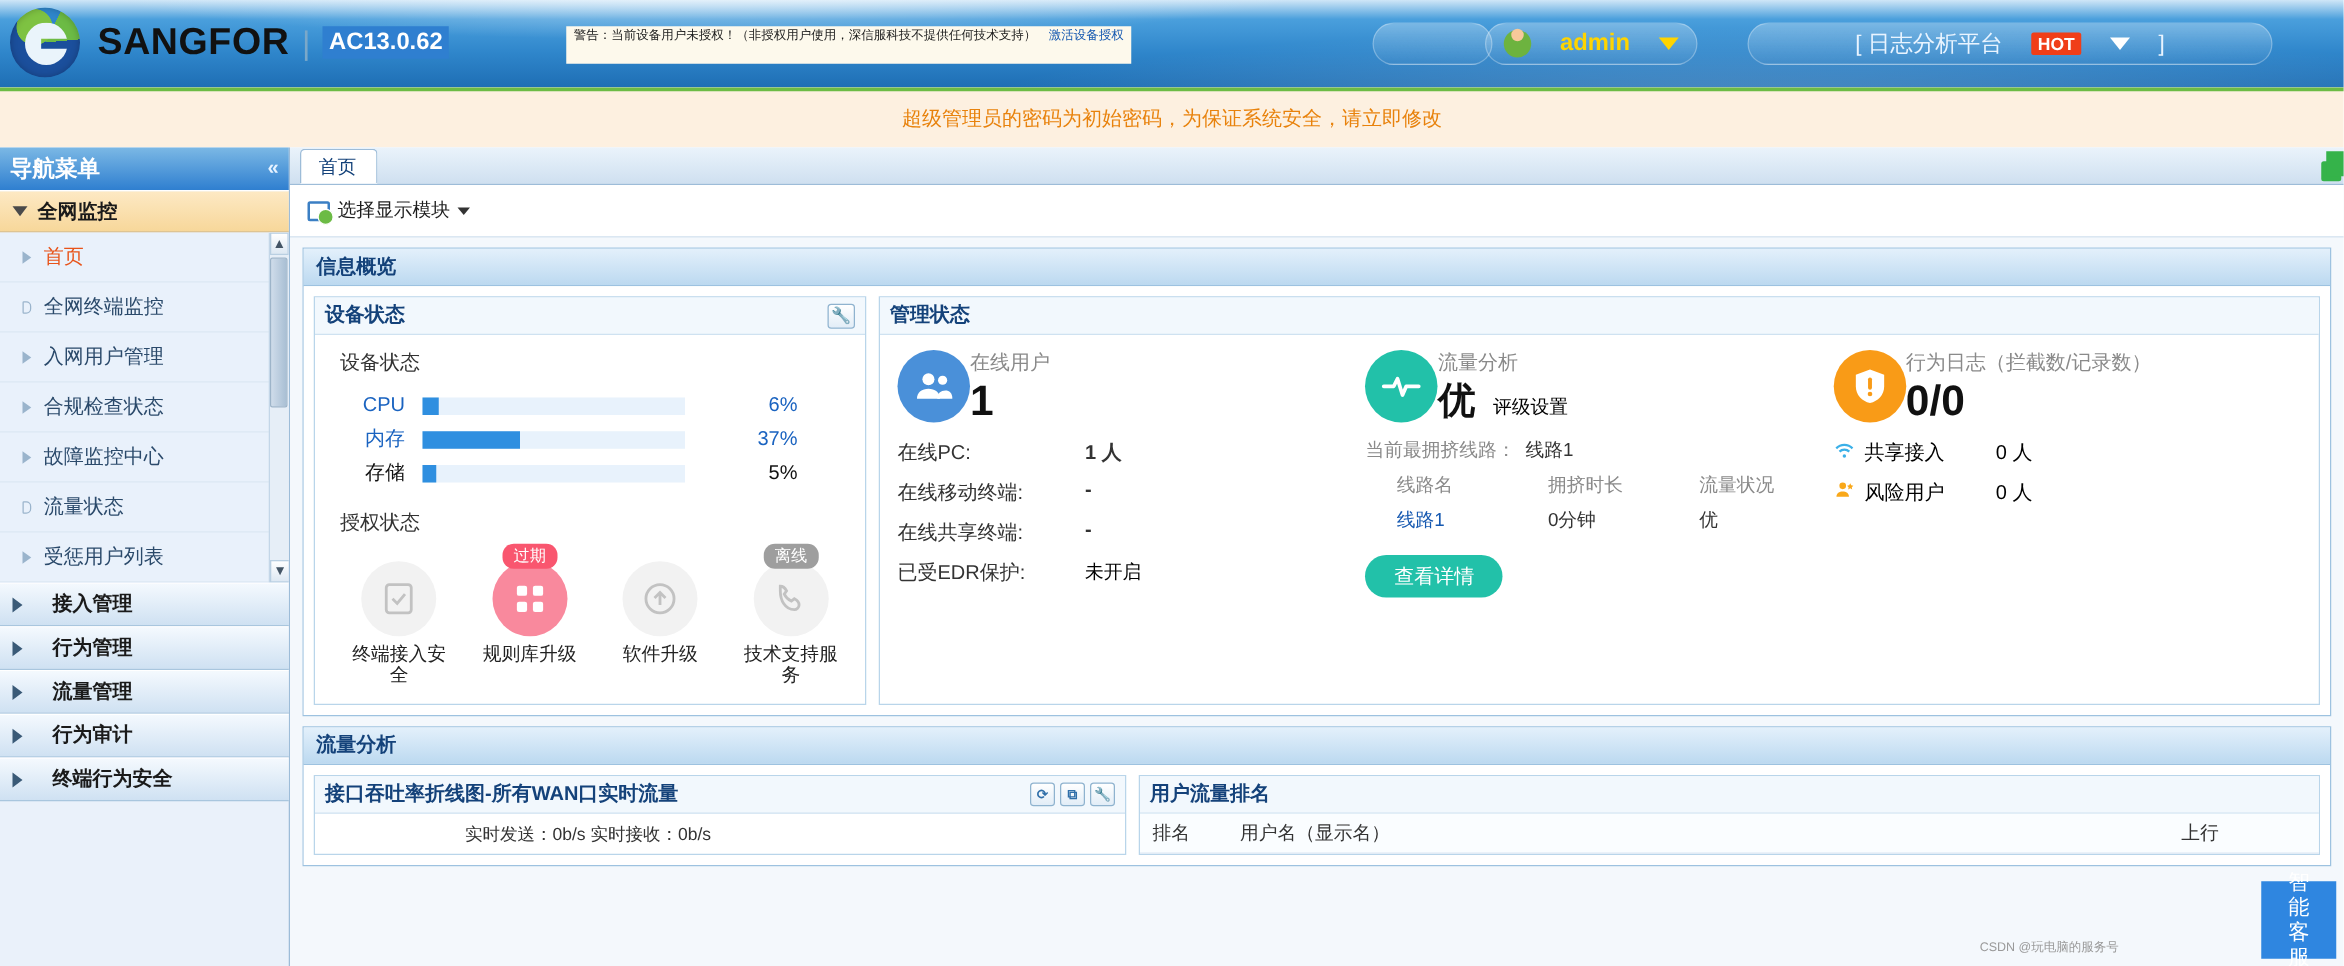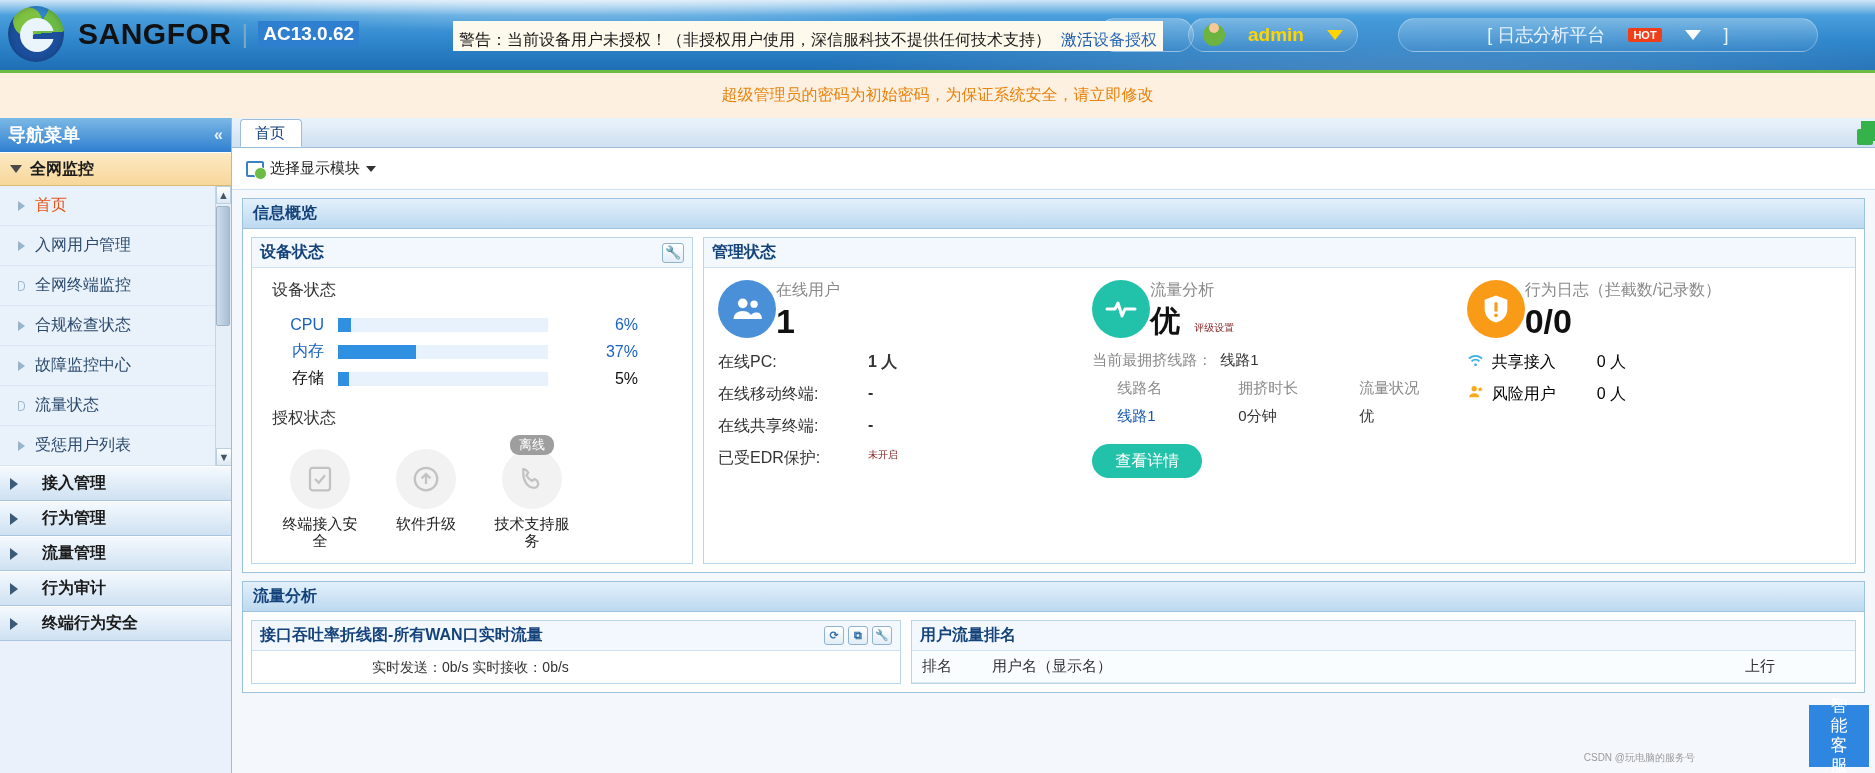"警告：当前设备用户未授权！（非授权用户使用，深信服科技不提供任何技术支持）" .warn-strip { align-items: flex-end -> flex-start; font-size: 16px -> 10px }
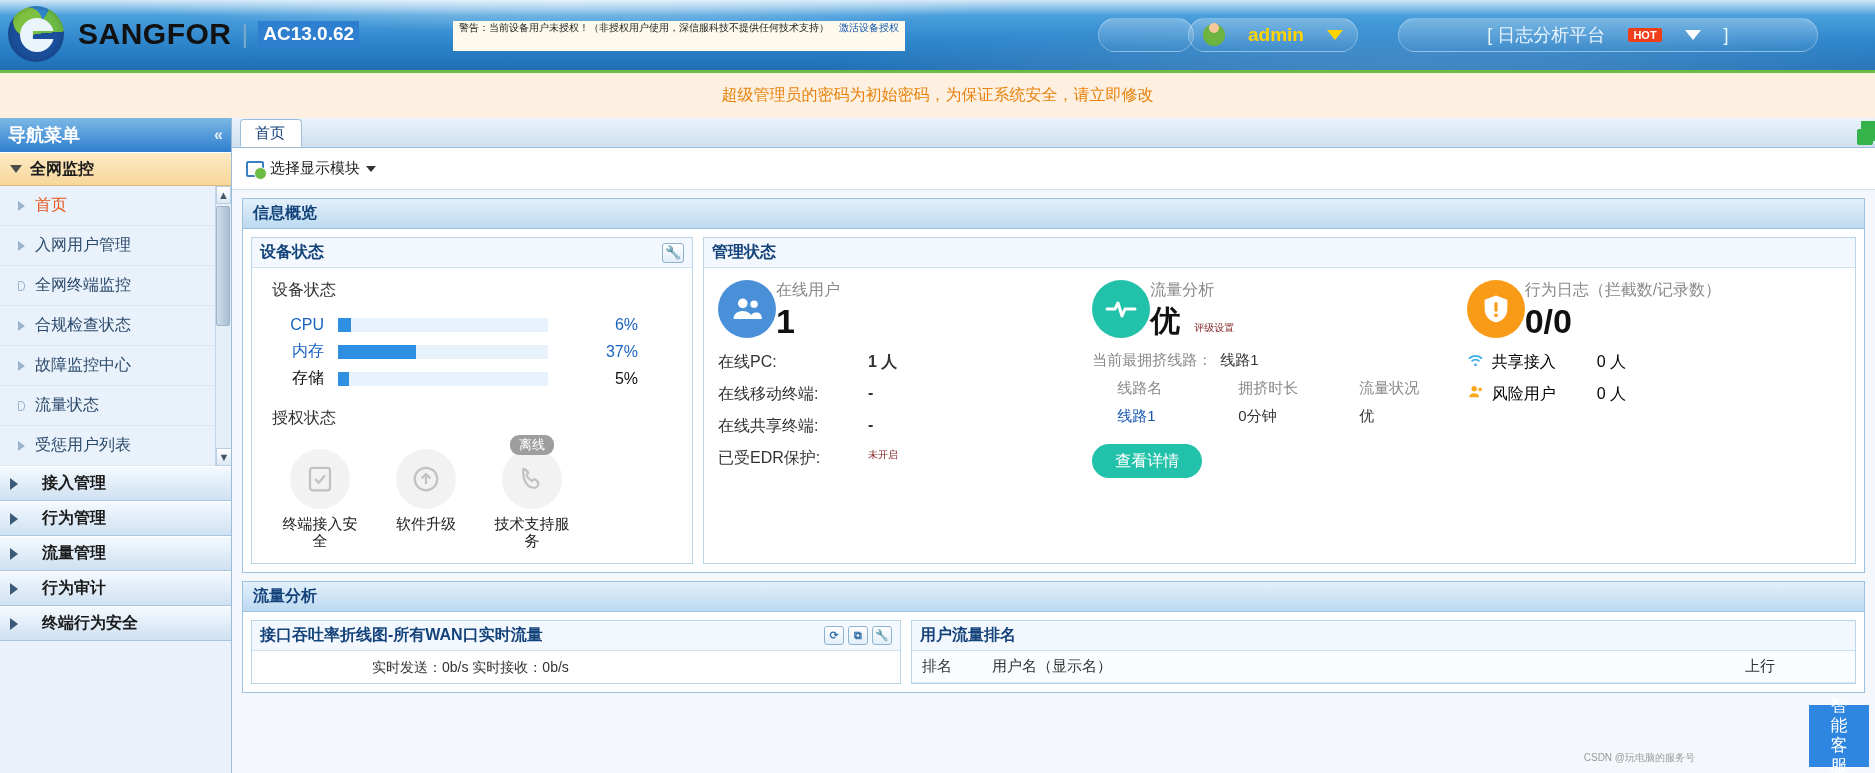"HOT" .hot-badge { font-size: 11px -> 14px }
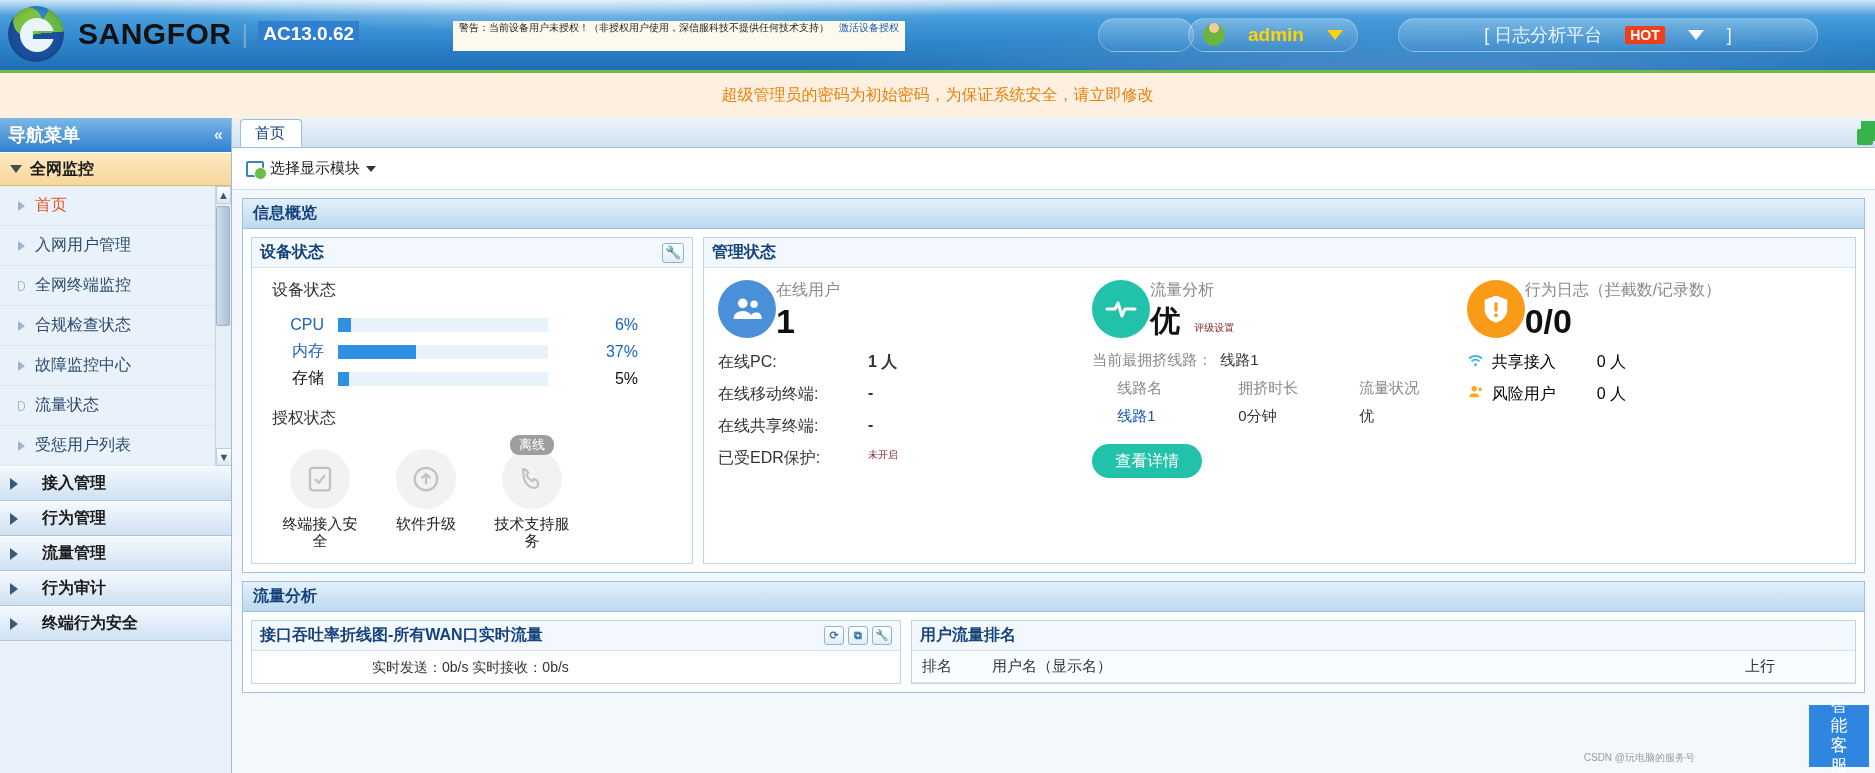"入网用户管理" div.sb-item { order: before "全网终端监控" -> after "全网终端监控" }
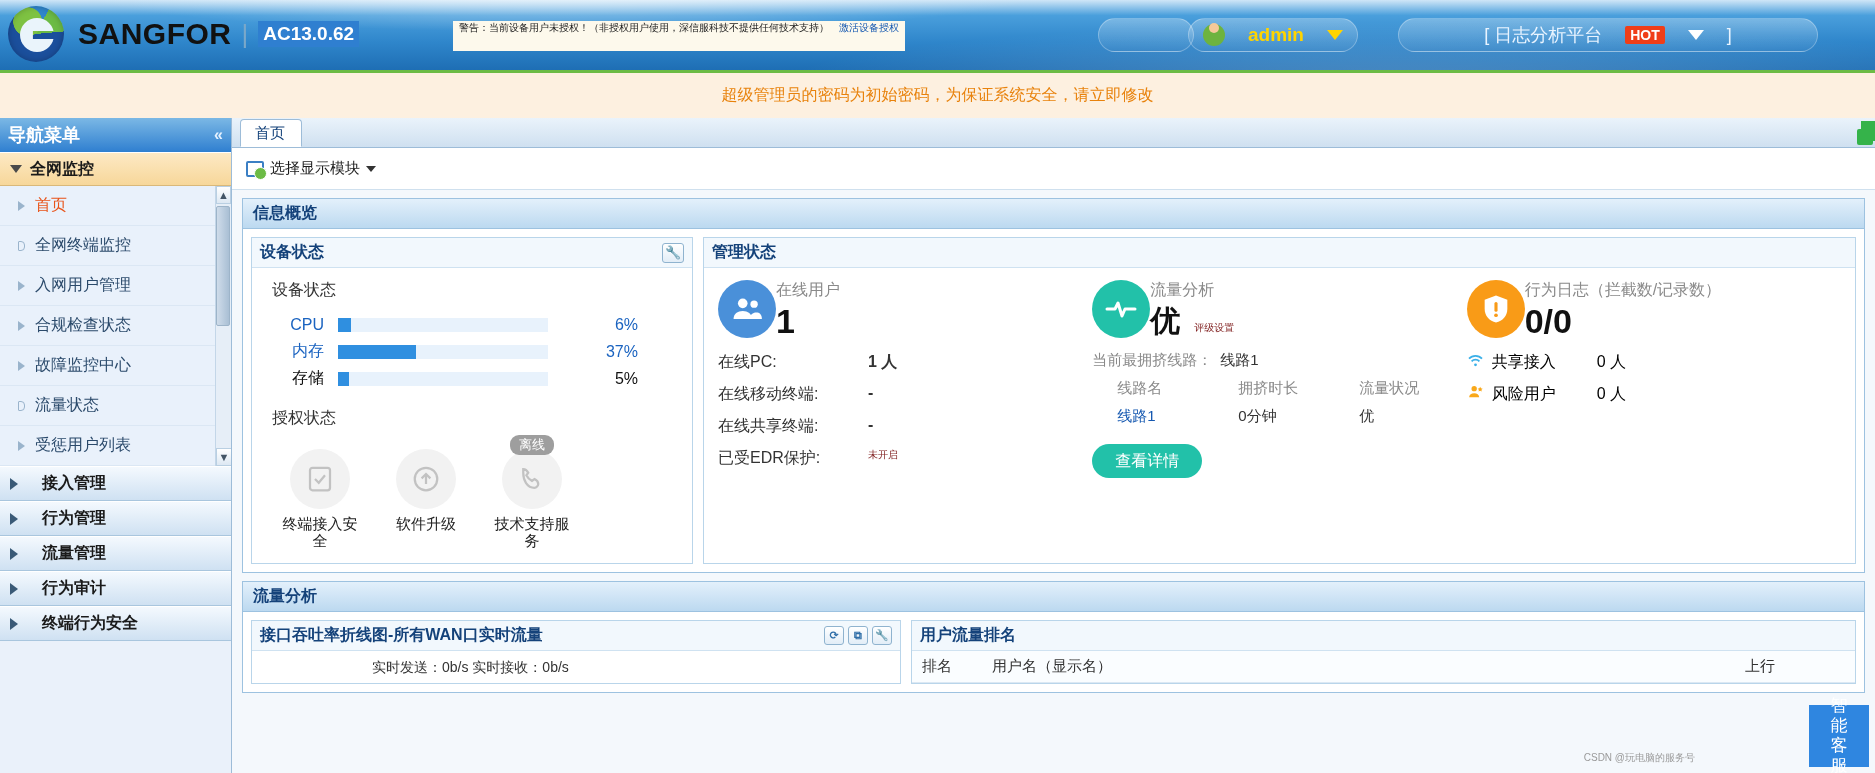"评级设置" .link { color: #7f1d1d -> #000000; font-size: 10px -> 15px }
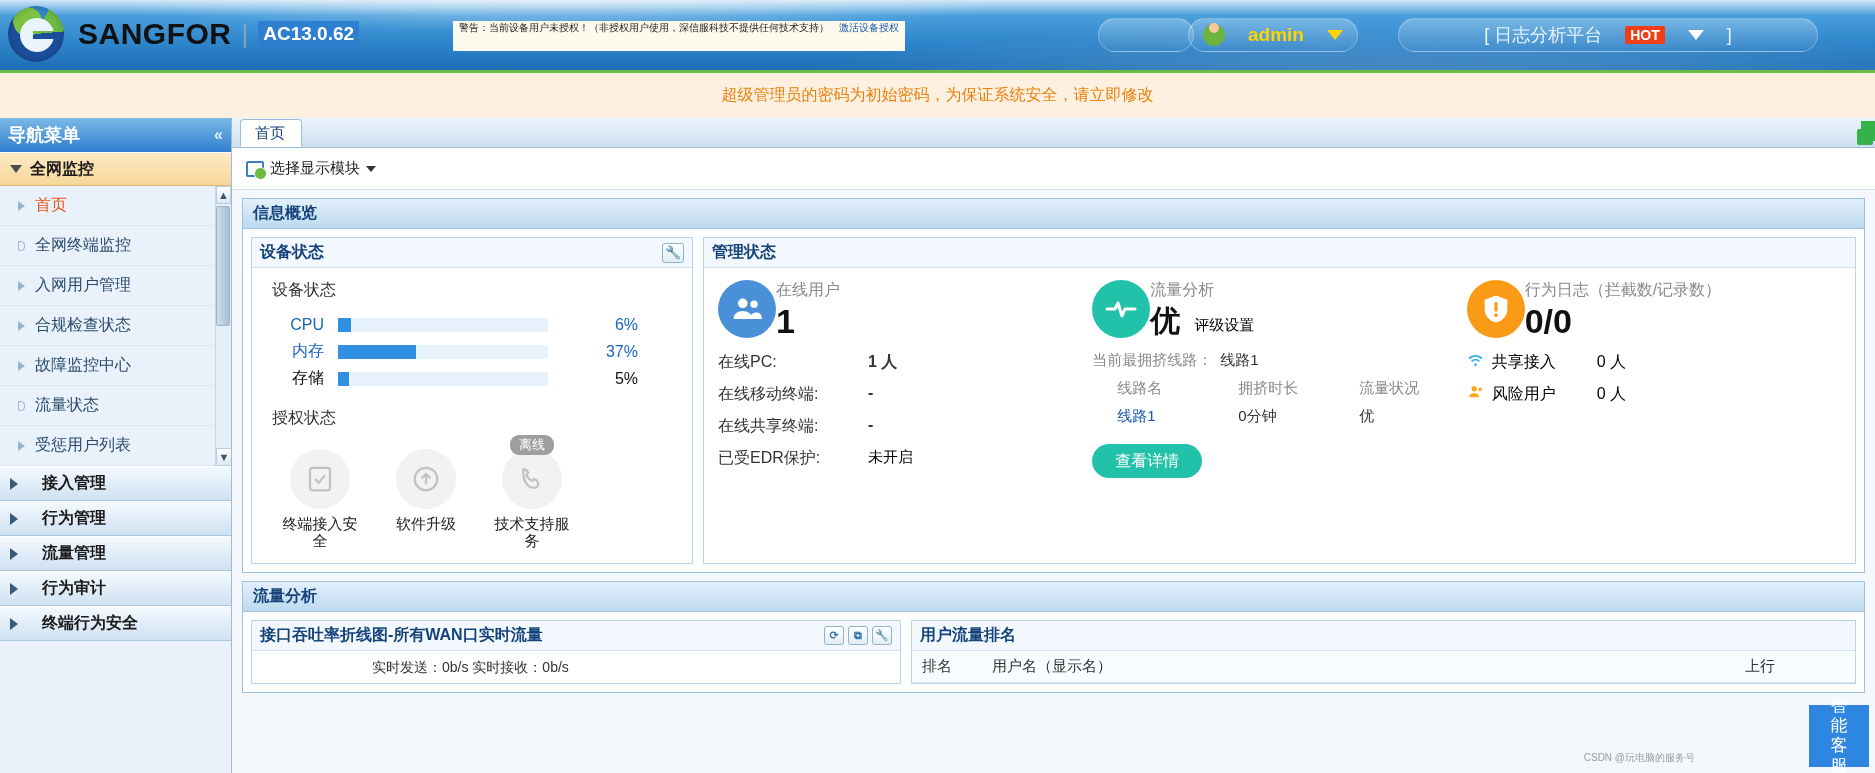"过期" div.auth-cell { html: none -> <div> <span>过期</span> <div> <svg> <rect></rect> <rect></rect> <rect></rect> <rect></rect> </svg> </div> <div>规则库升级</div> </div> }
